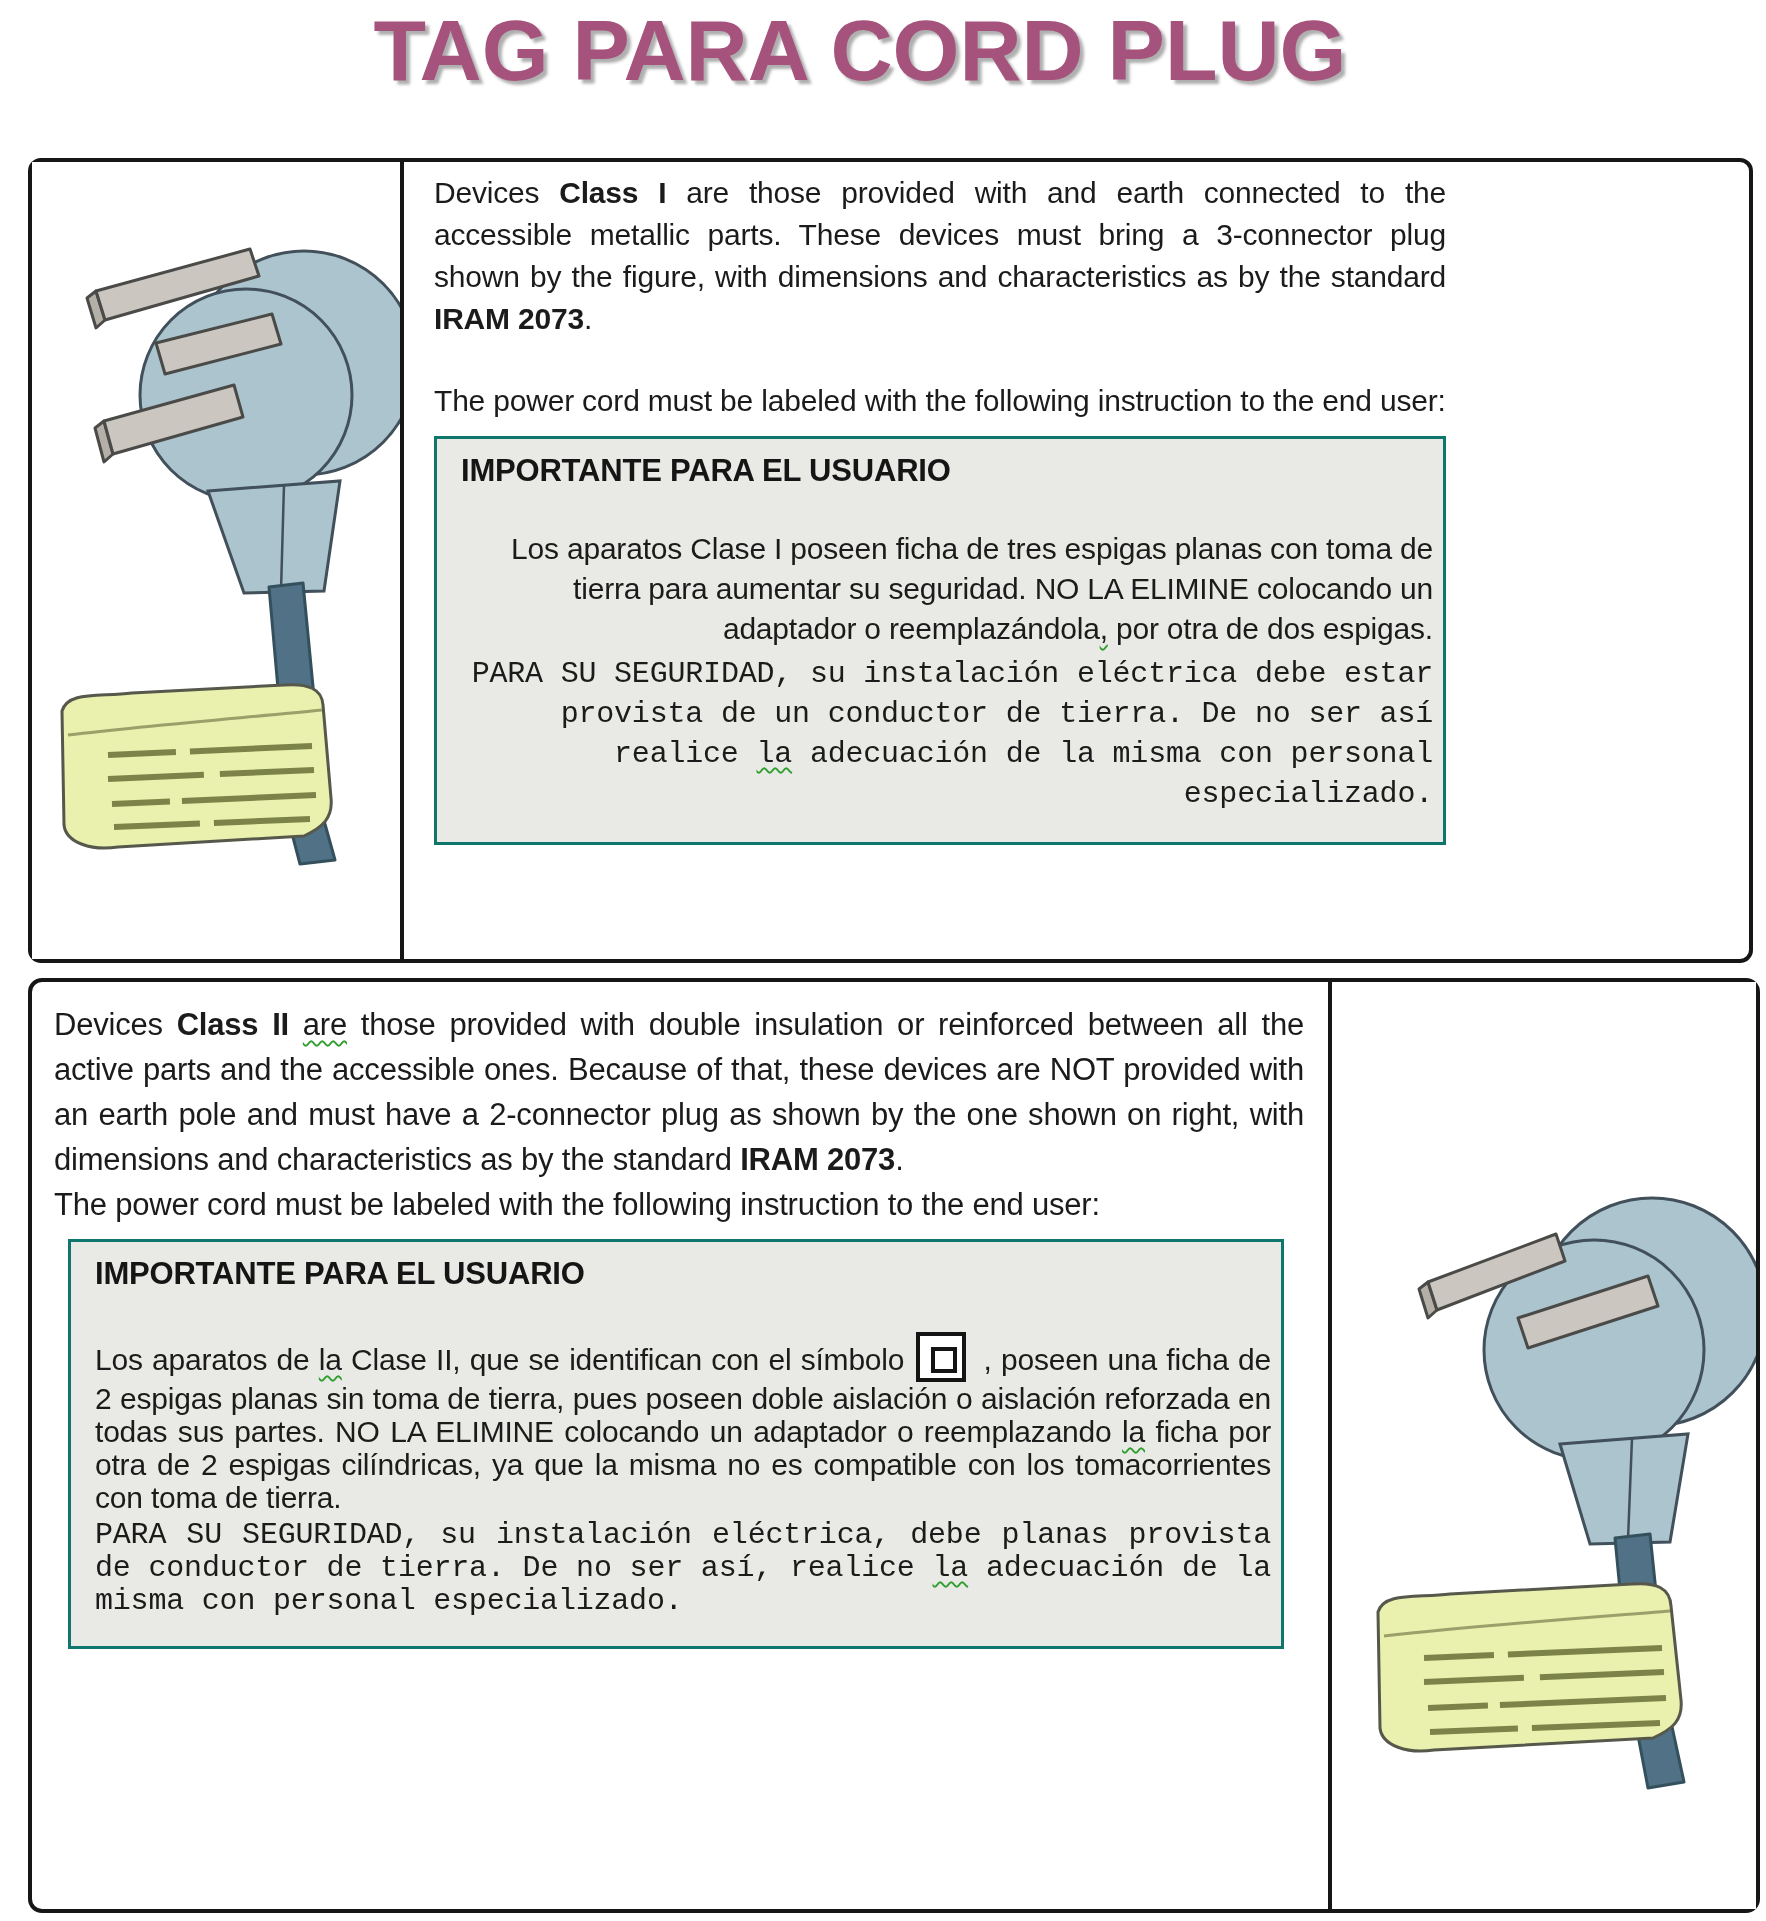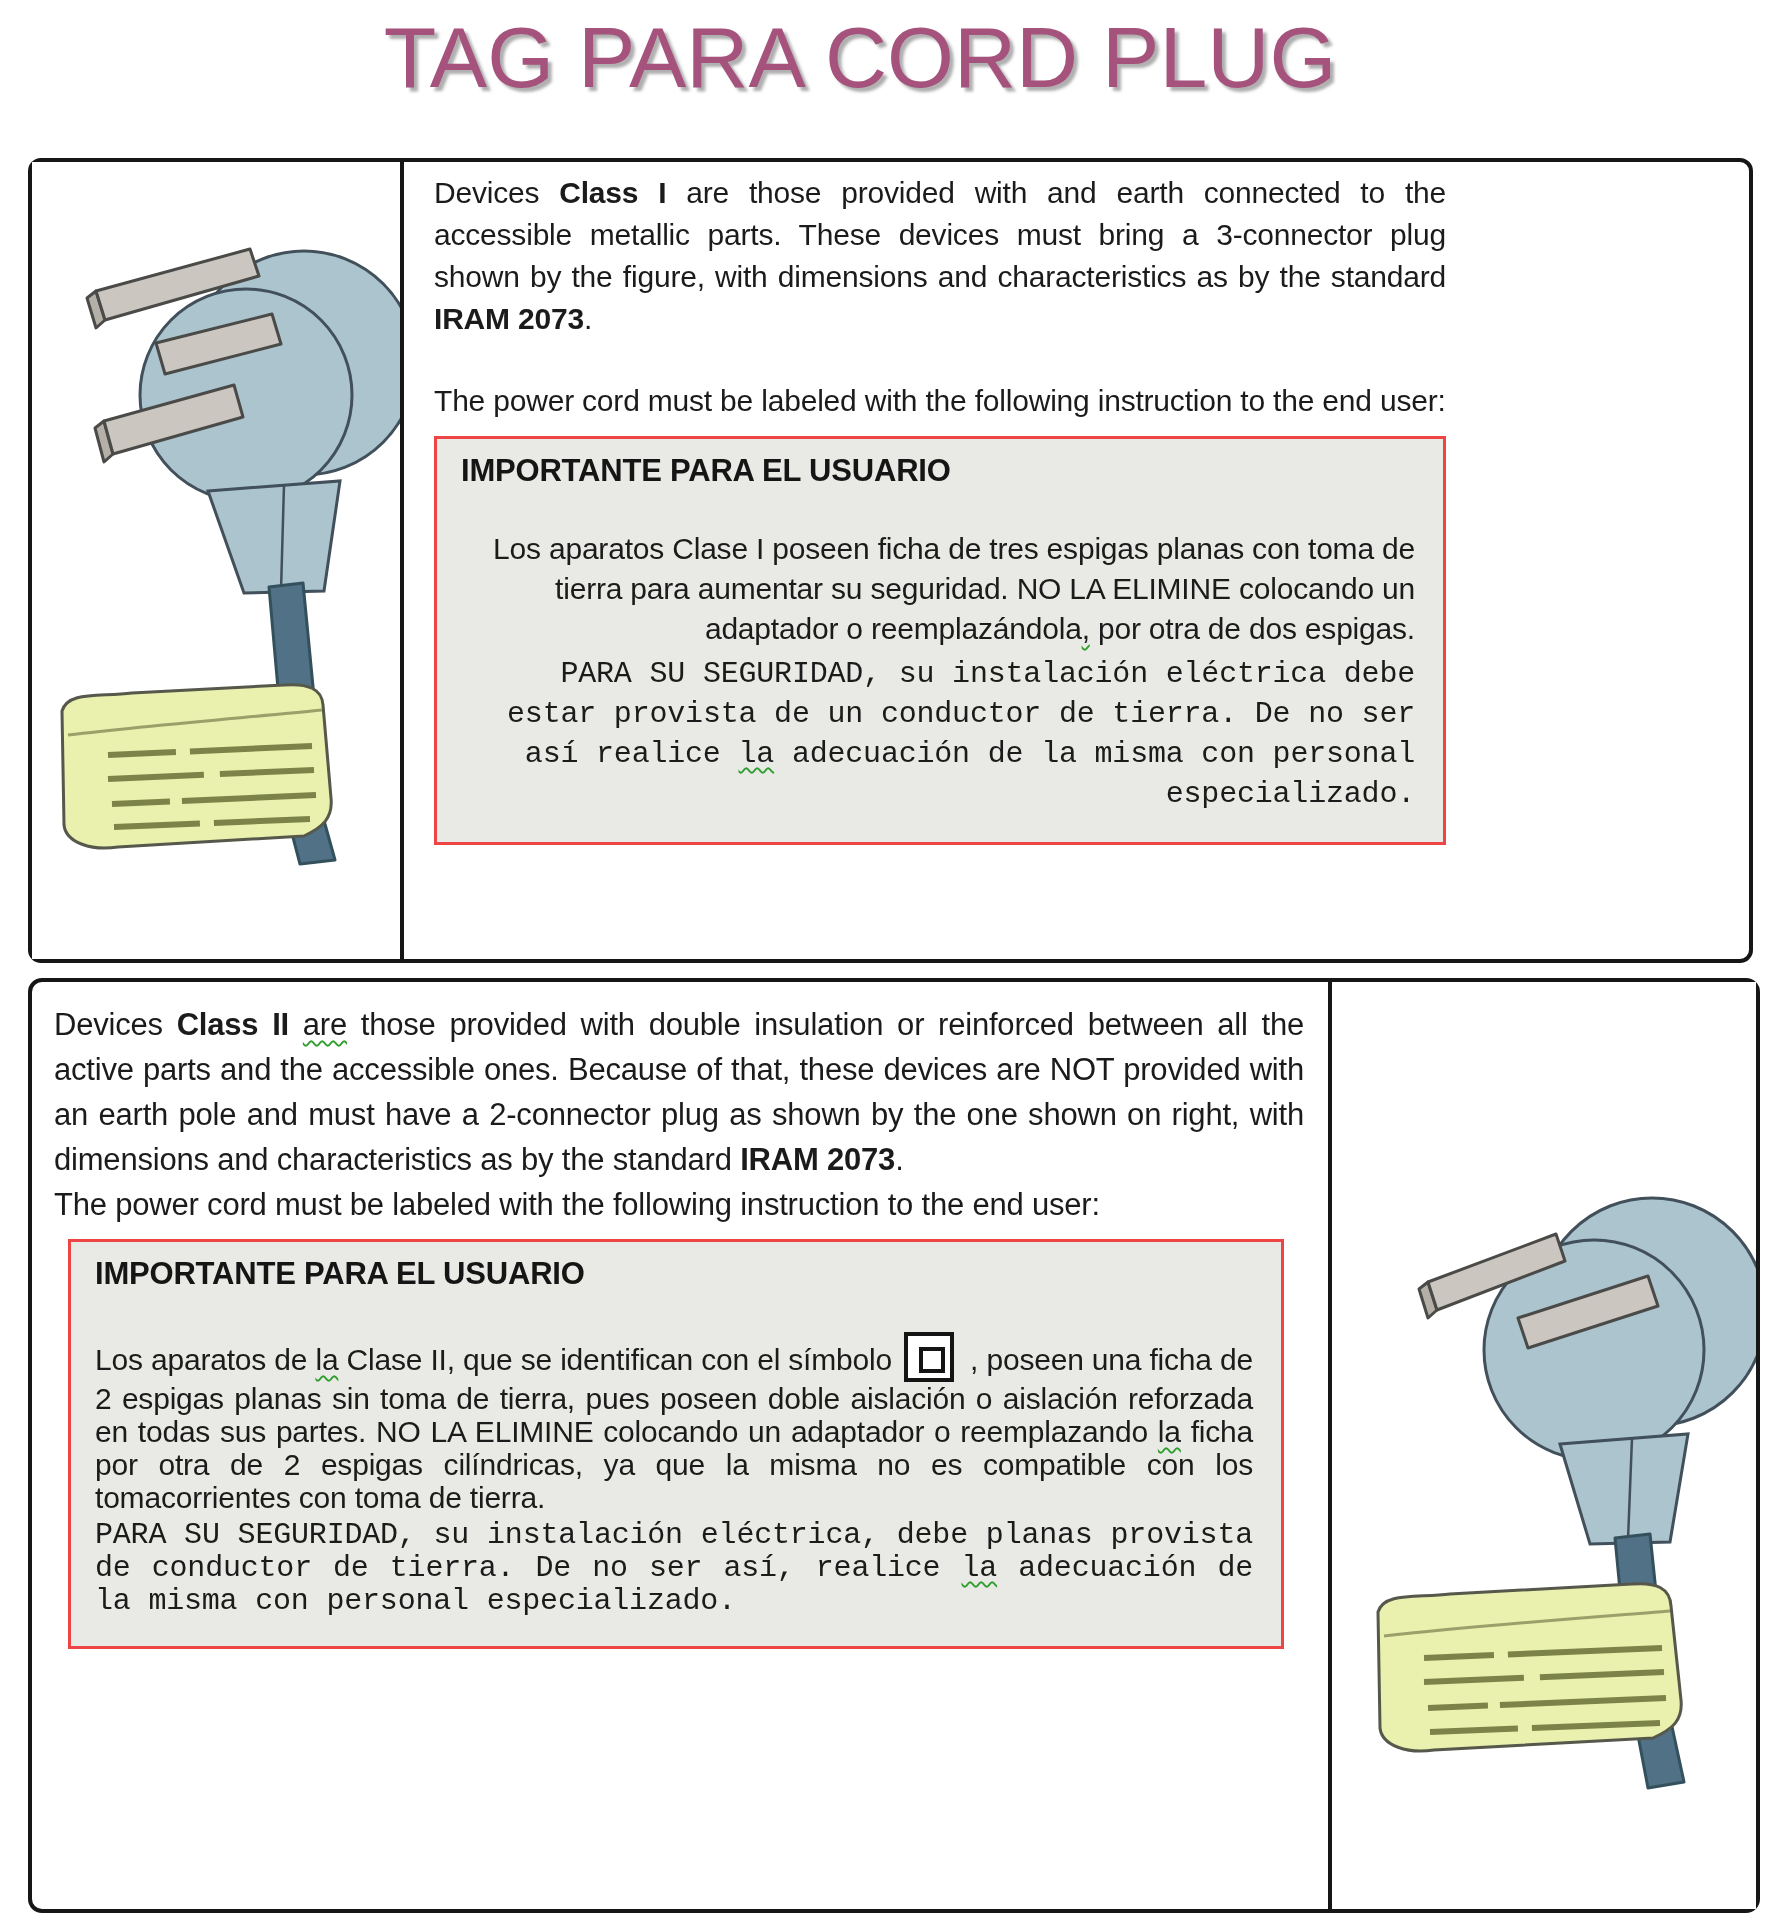"TAG PARA CORD PLUG" .page-title { font-weight: normal -> bold; top: 8px -> 1px }
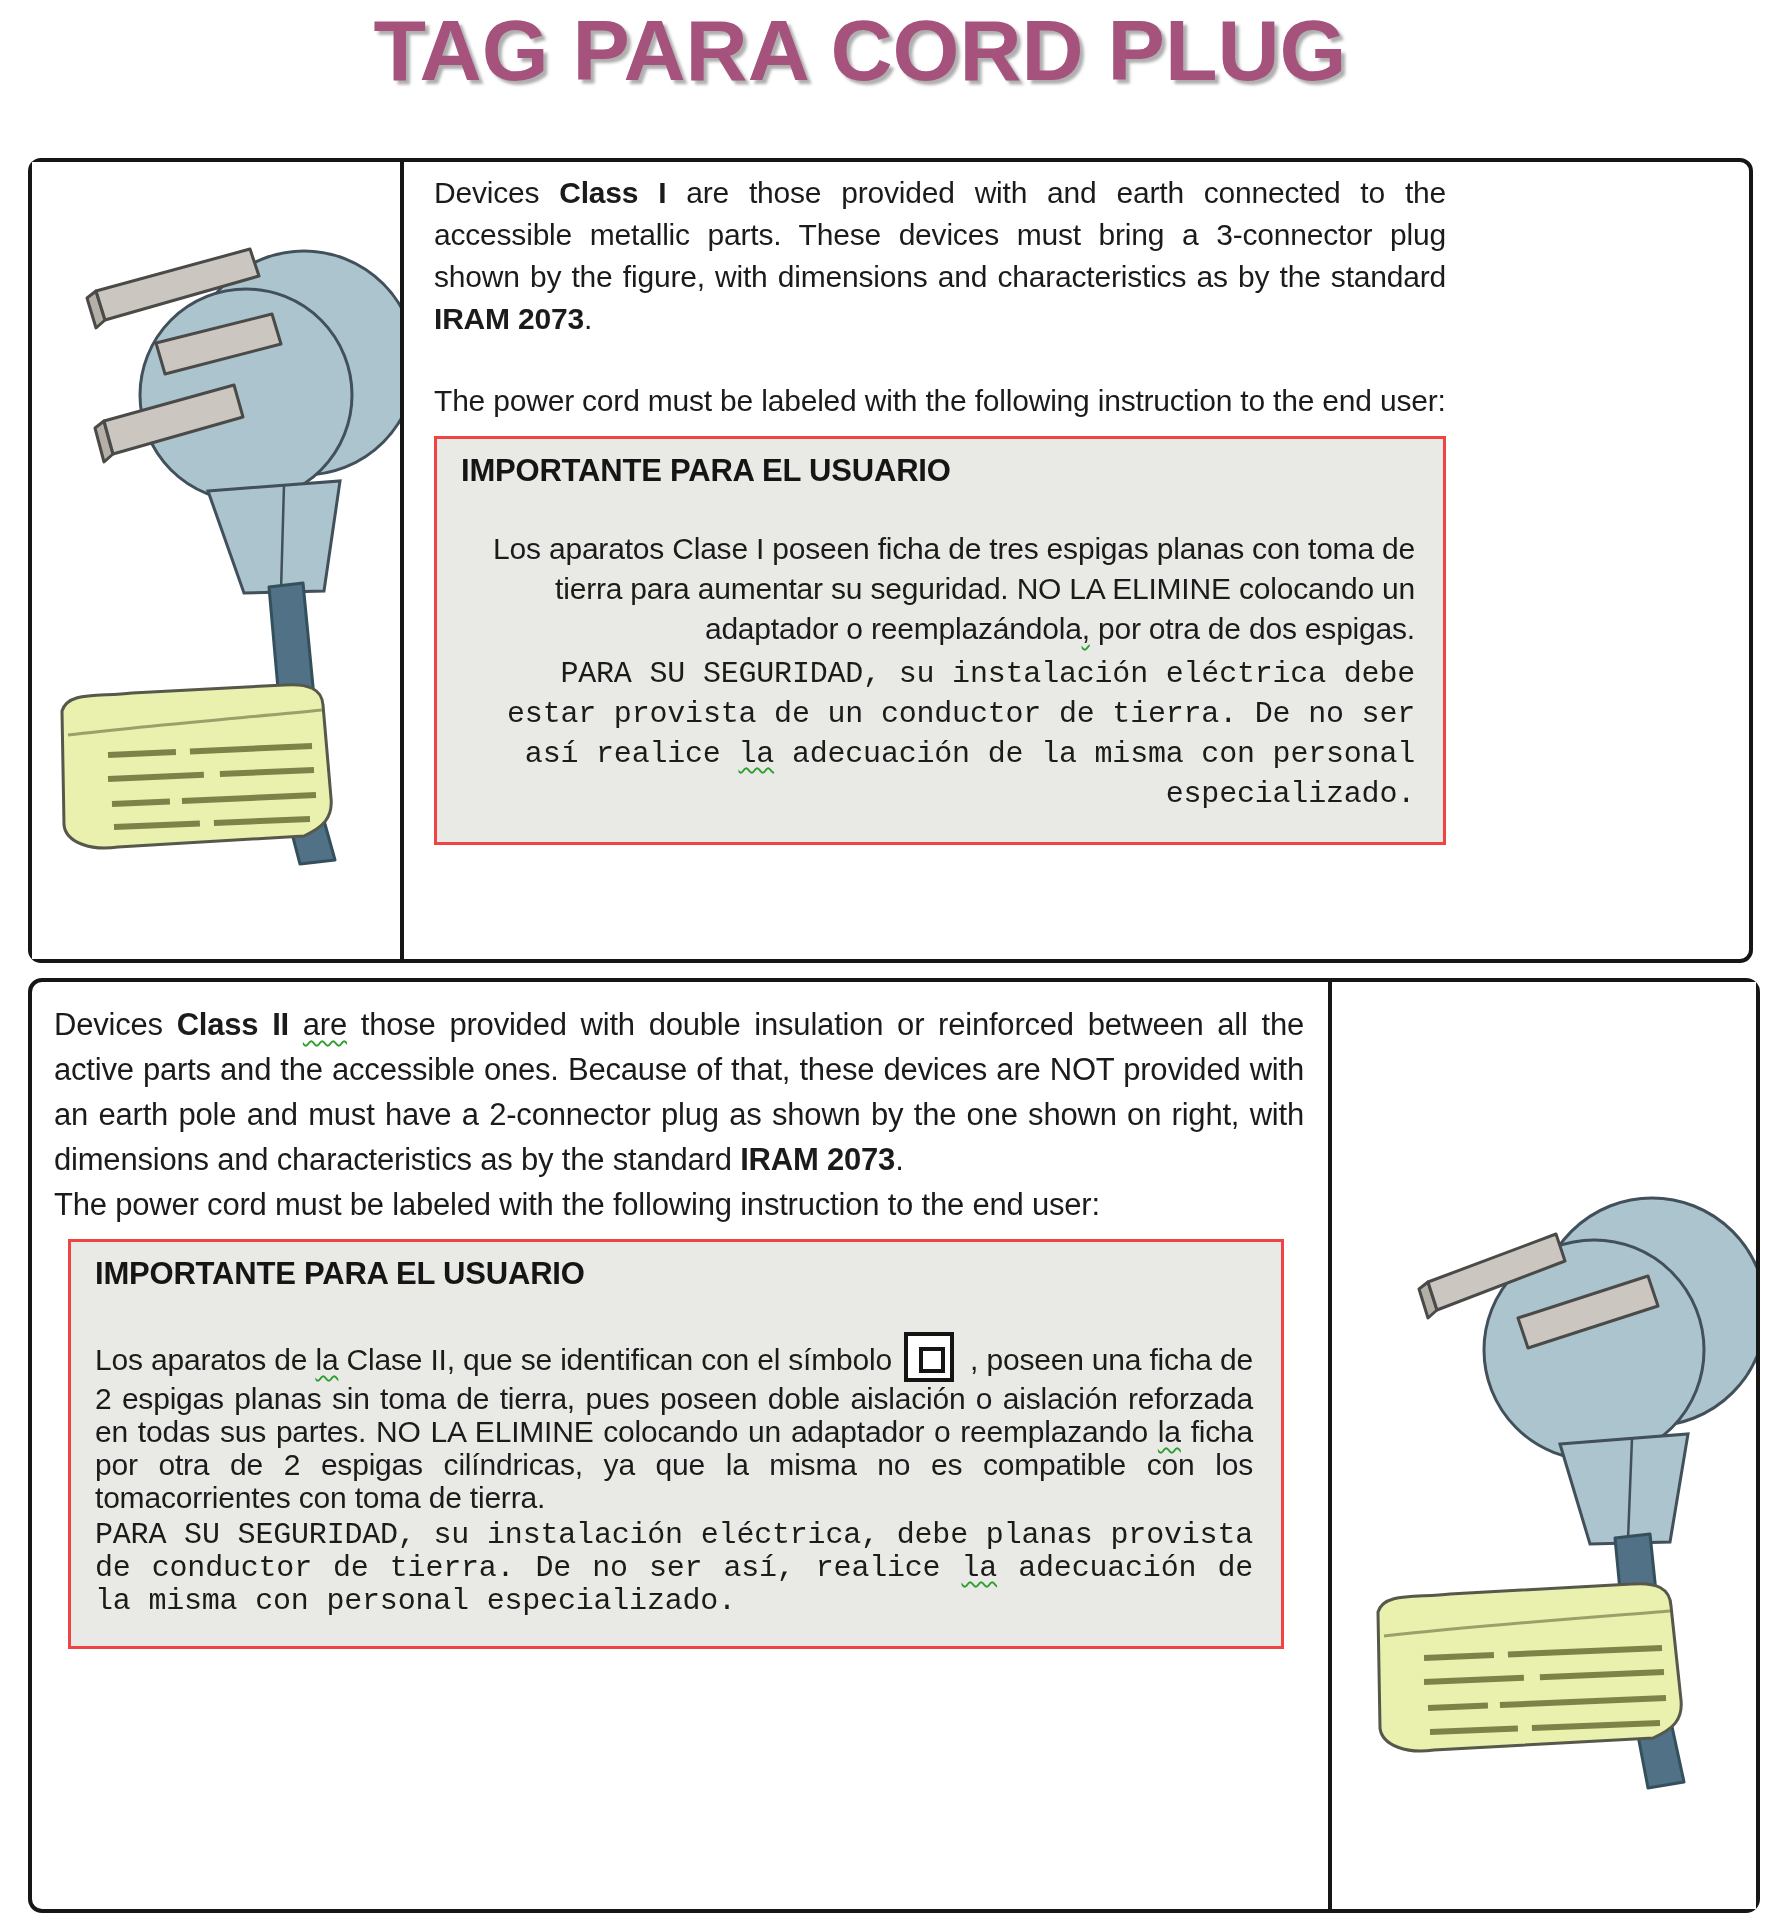"IMPORTANTE PARA EL USUARIO" .notice { border: 3px solid #ef4444 -> 3px solid #0f766e; padding: 14px 28px 28px 24px -> 14px 10px 28px 24px }
